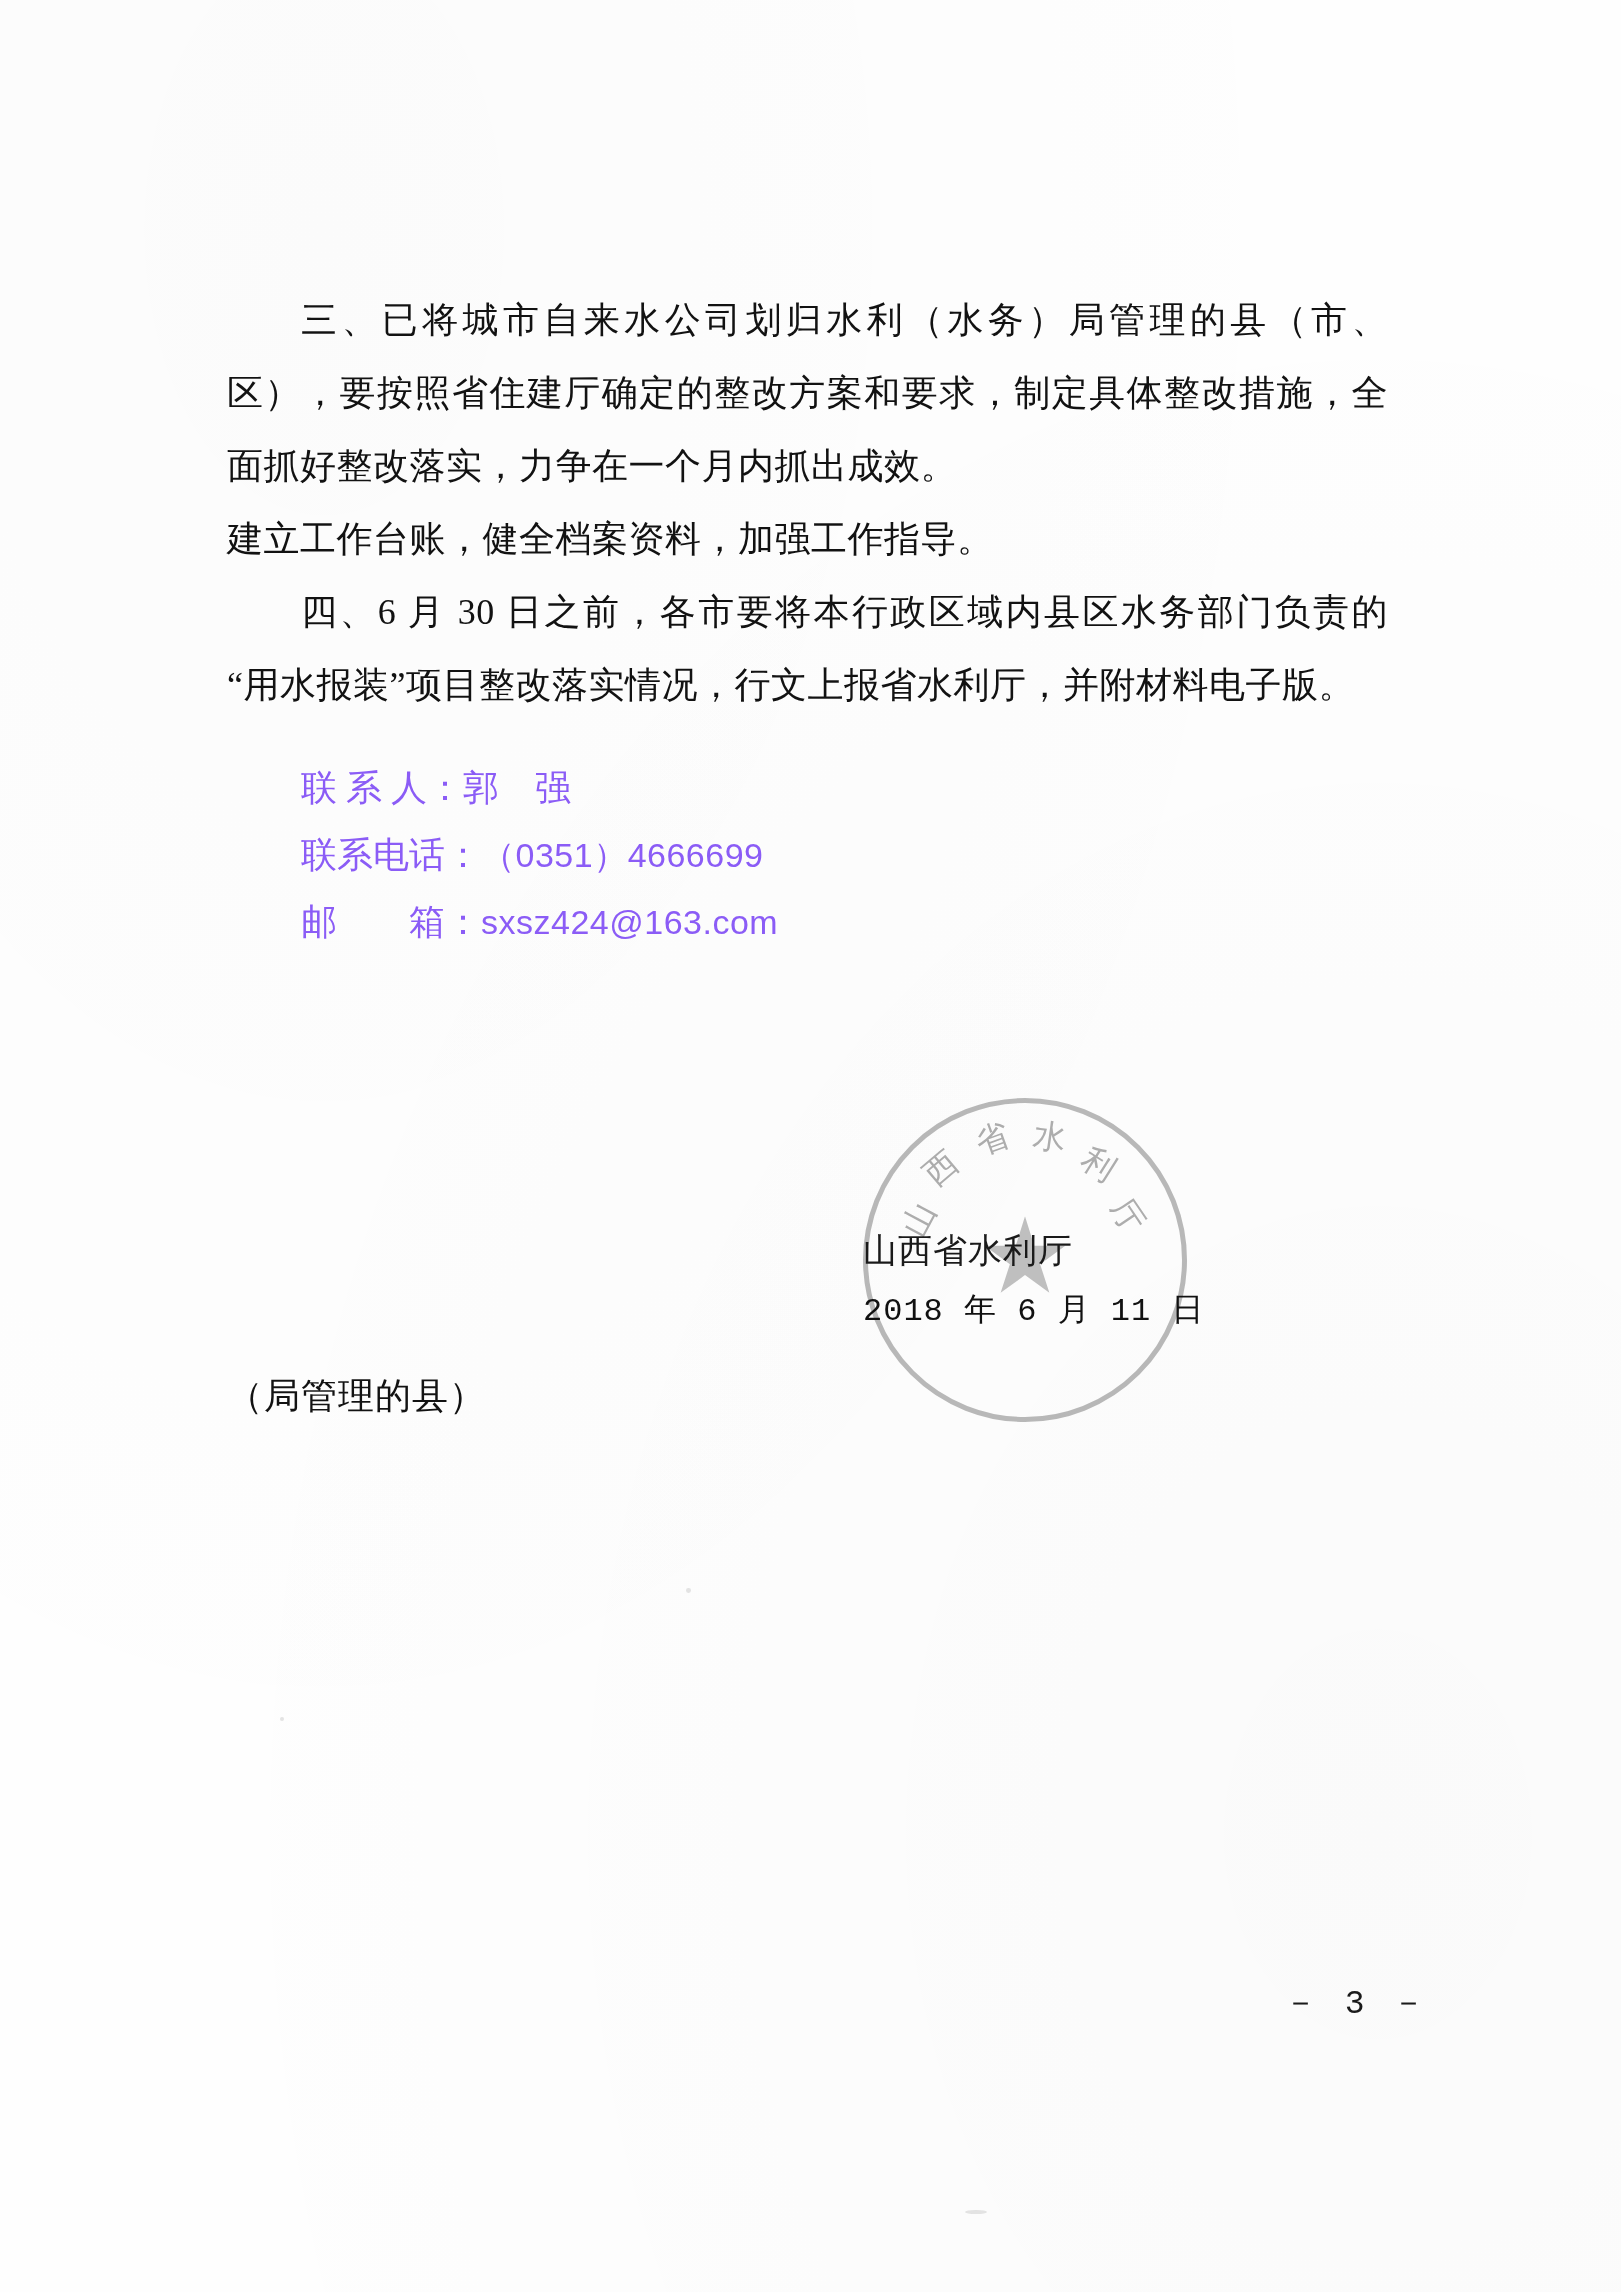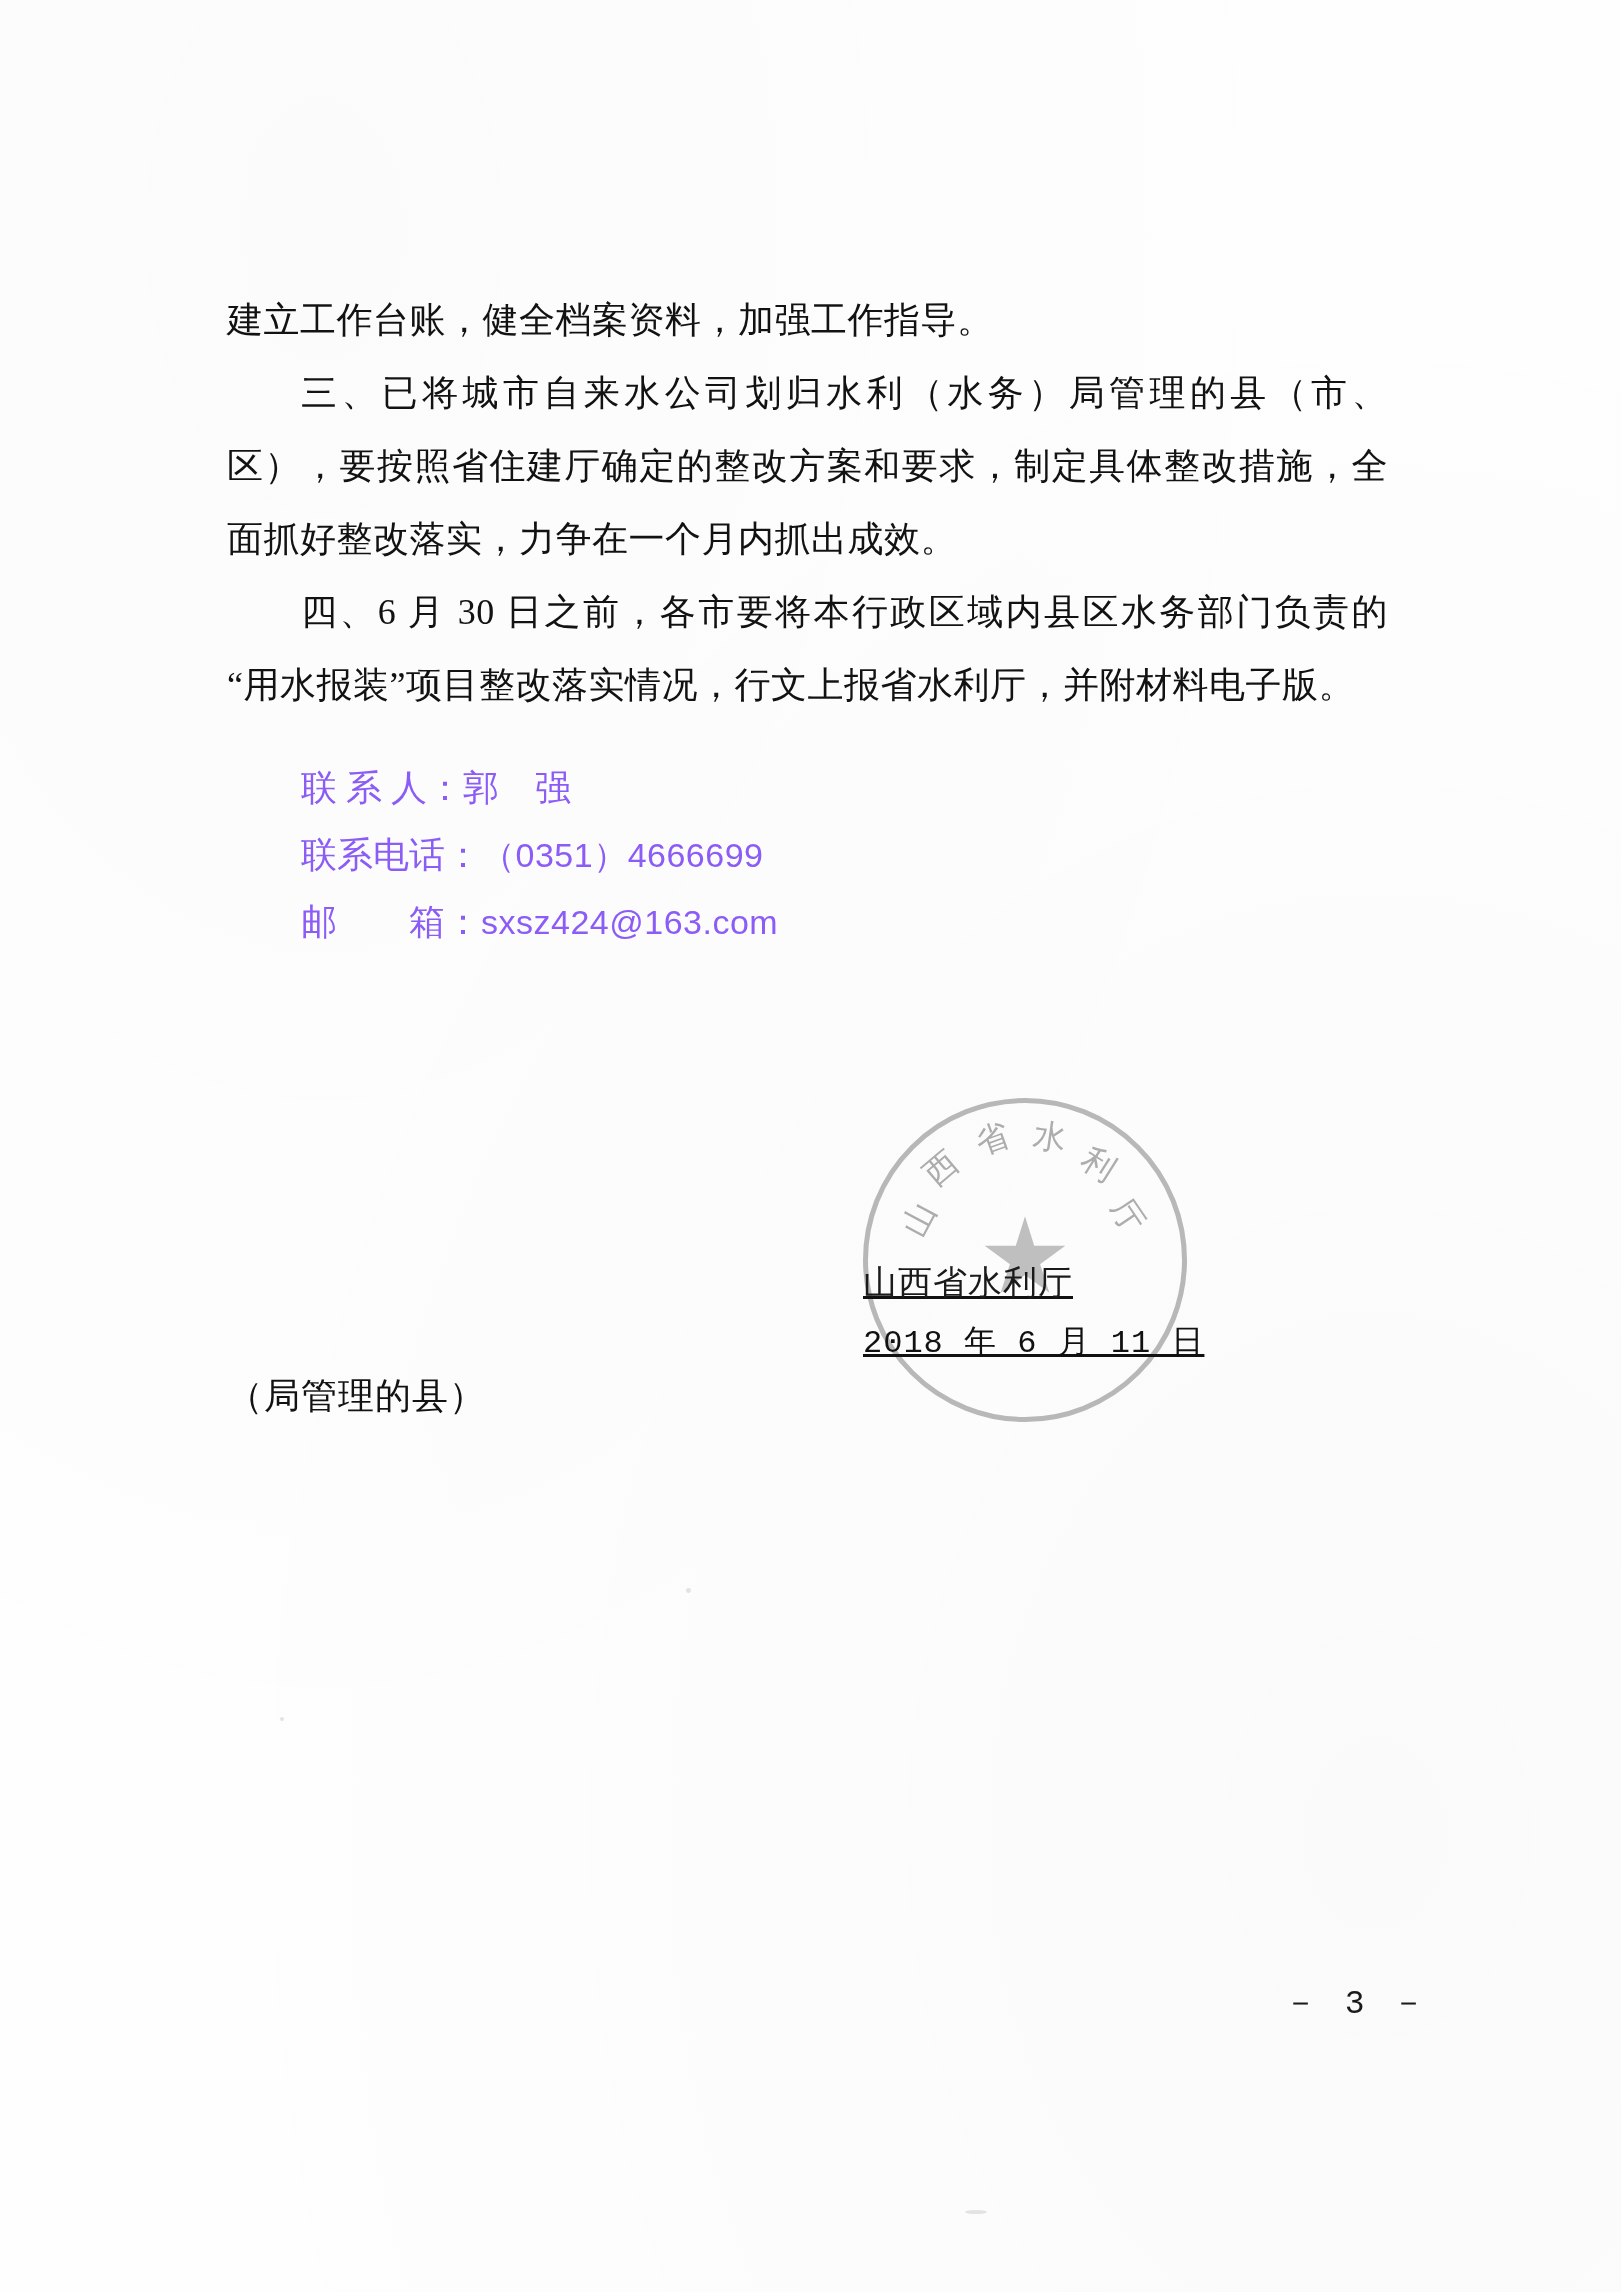"建立工作台账，健全档案资料，加强工作指导。" p.para { order: before "三、已将城市自来水公司划归水利（水务）局管理的县（市、区），要按照省住建厅确定的" -> after "三、已将城市自来水公司划归水利（水务）局管理的县（市、区），要按照省住建厅确定的" }
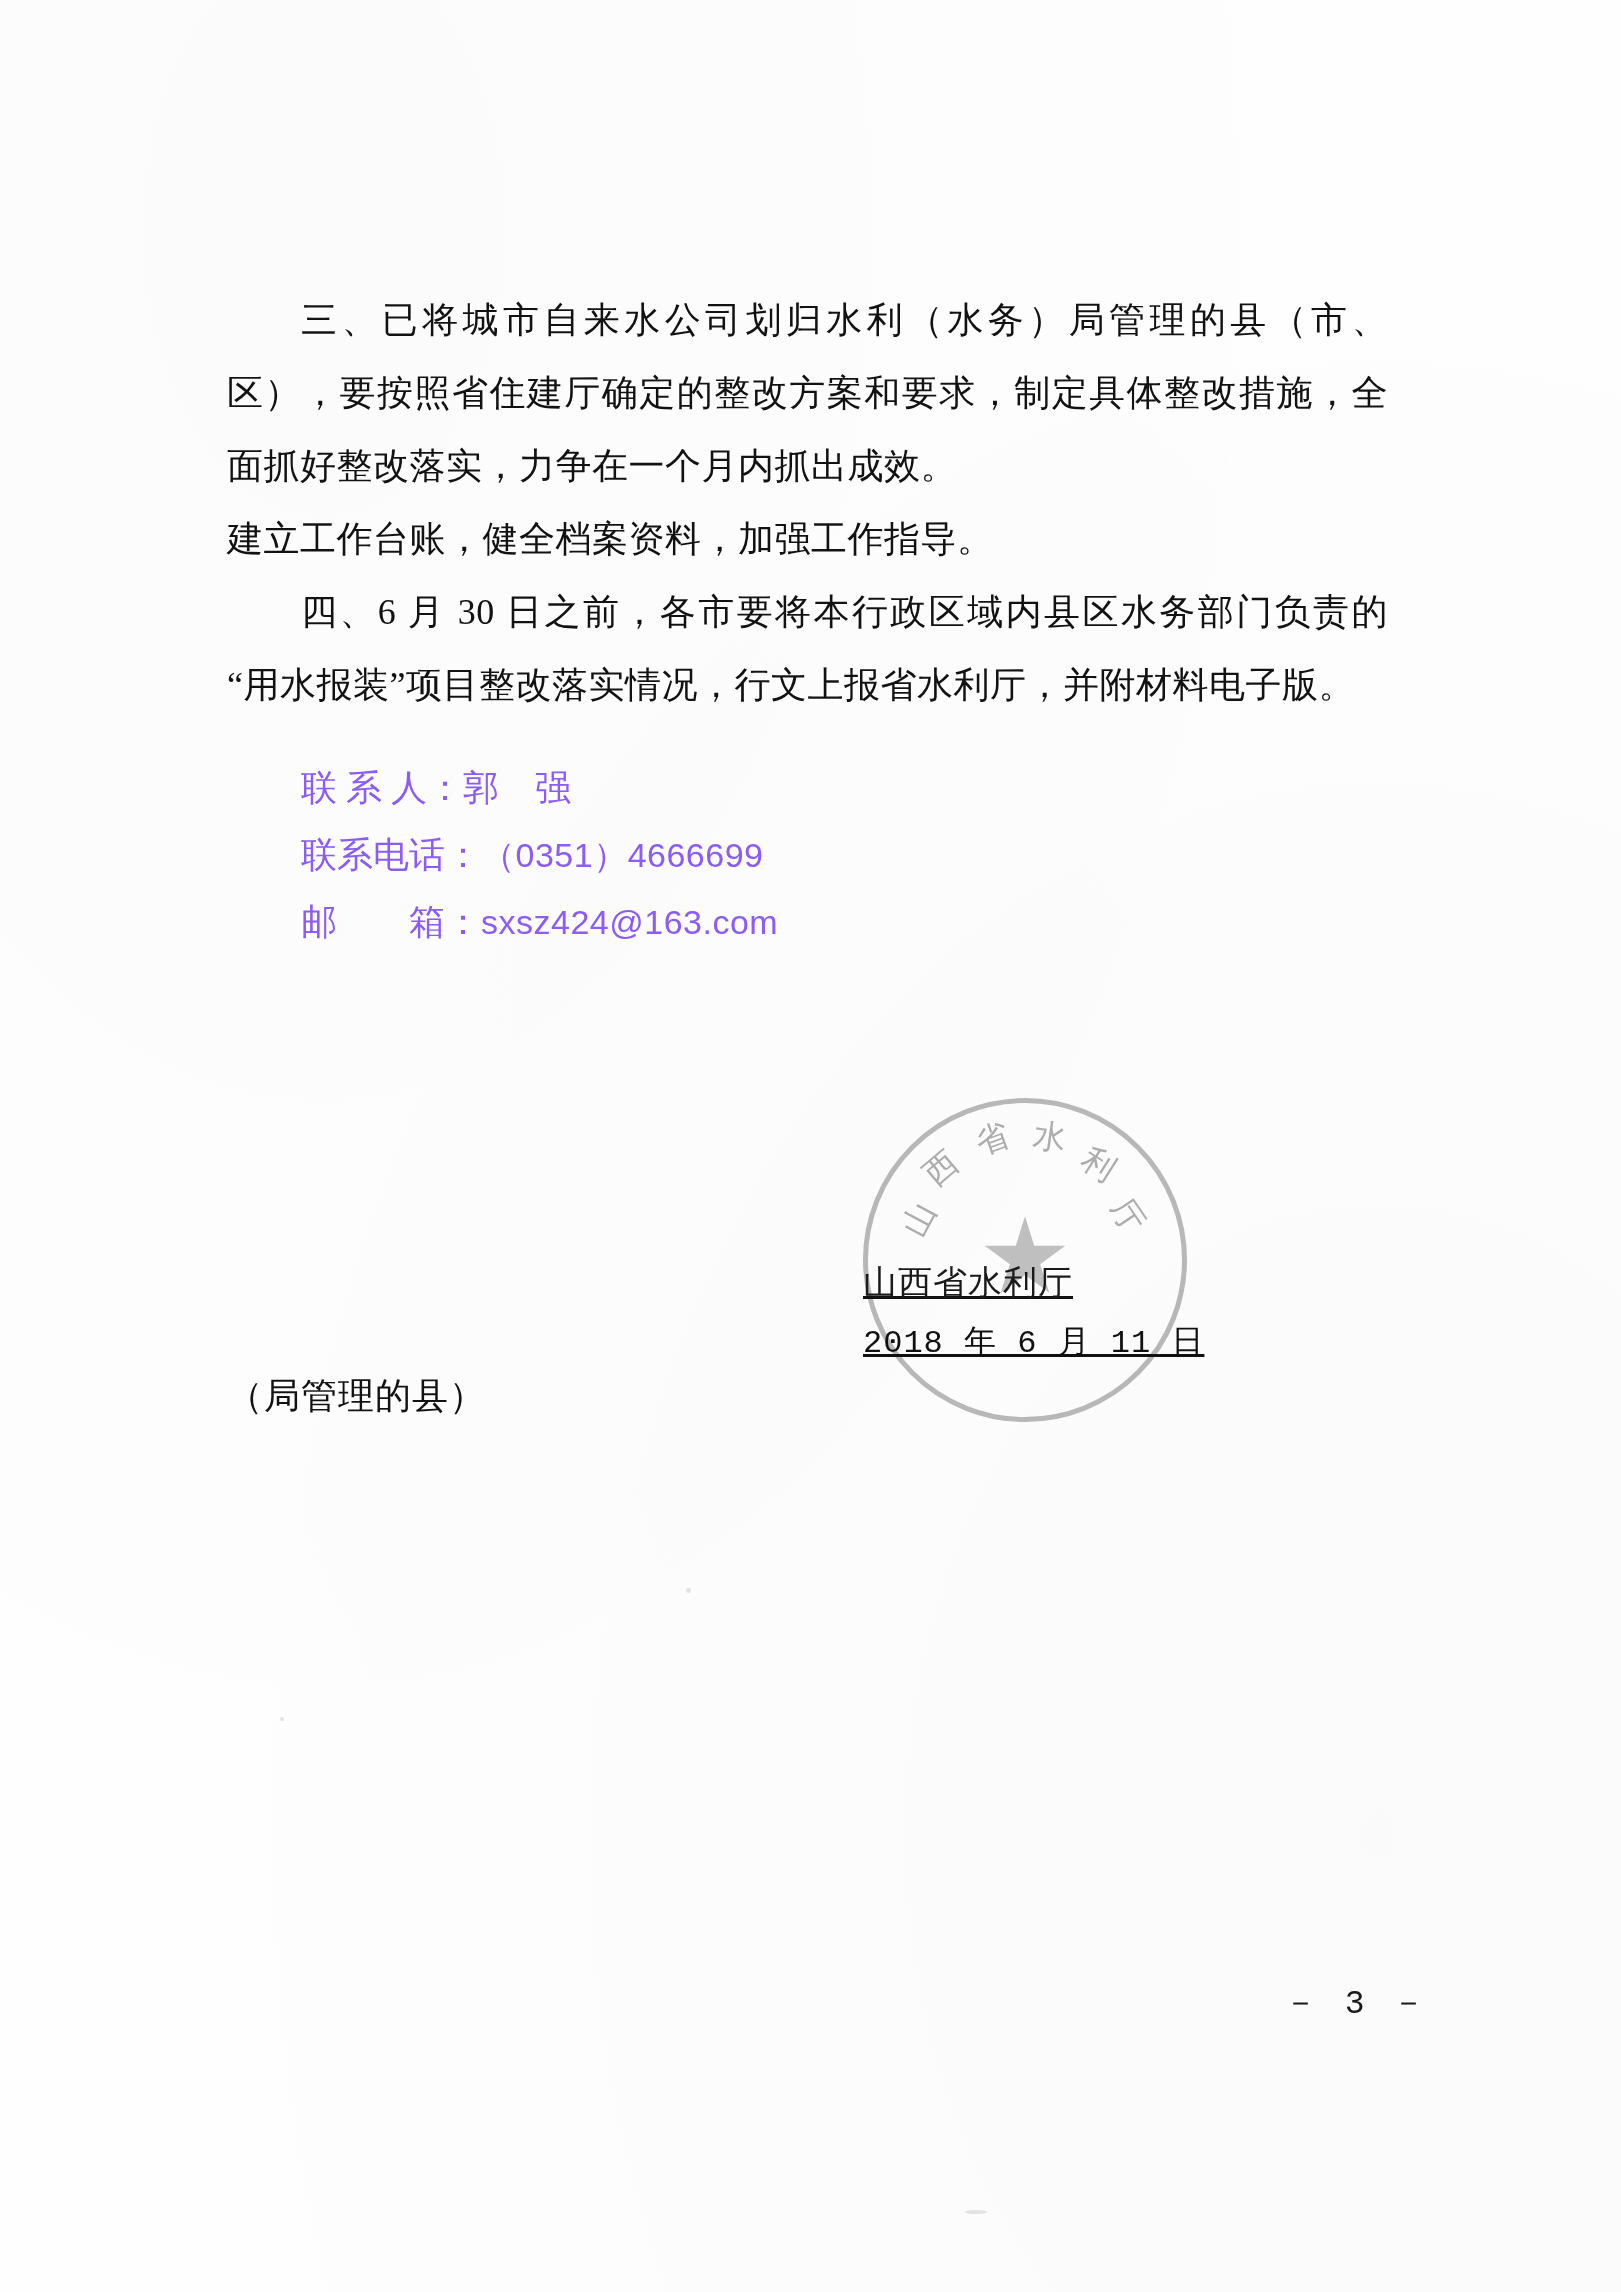"山西省水利厅" .signature { text-decoration: underline -> none; top: 1252px -> 1220px }
